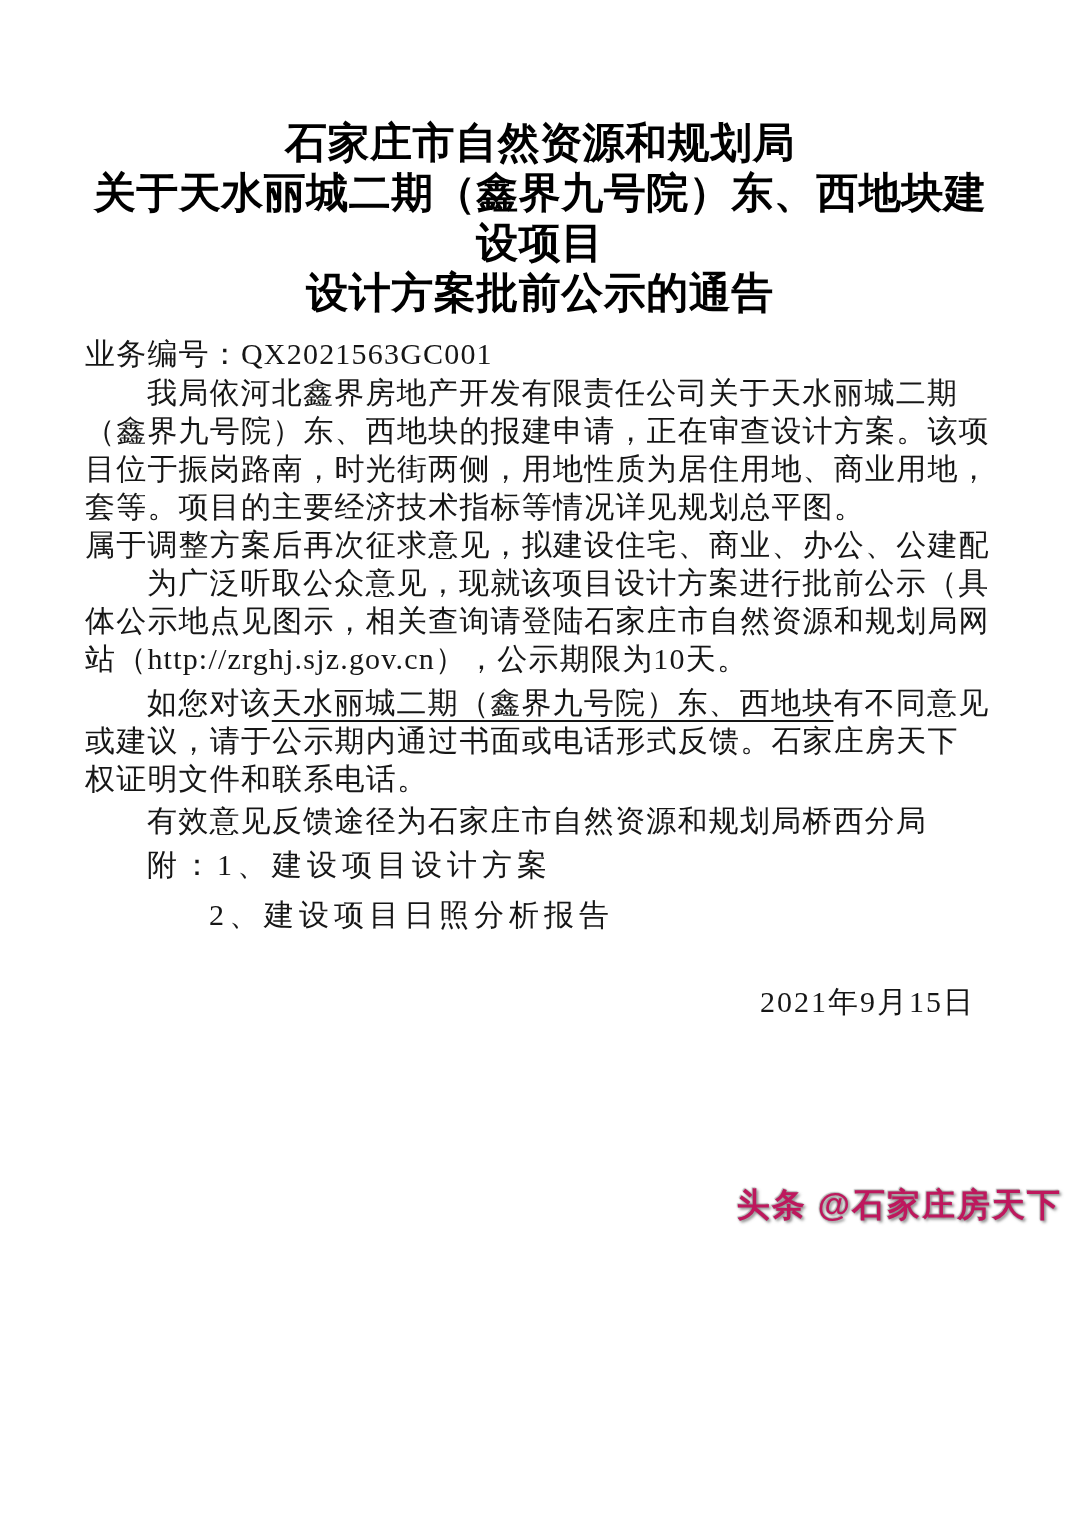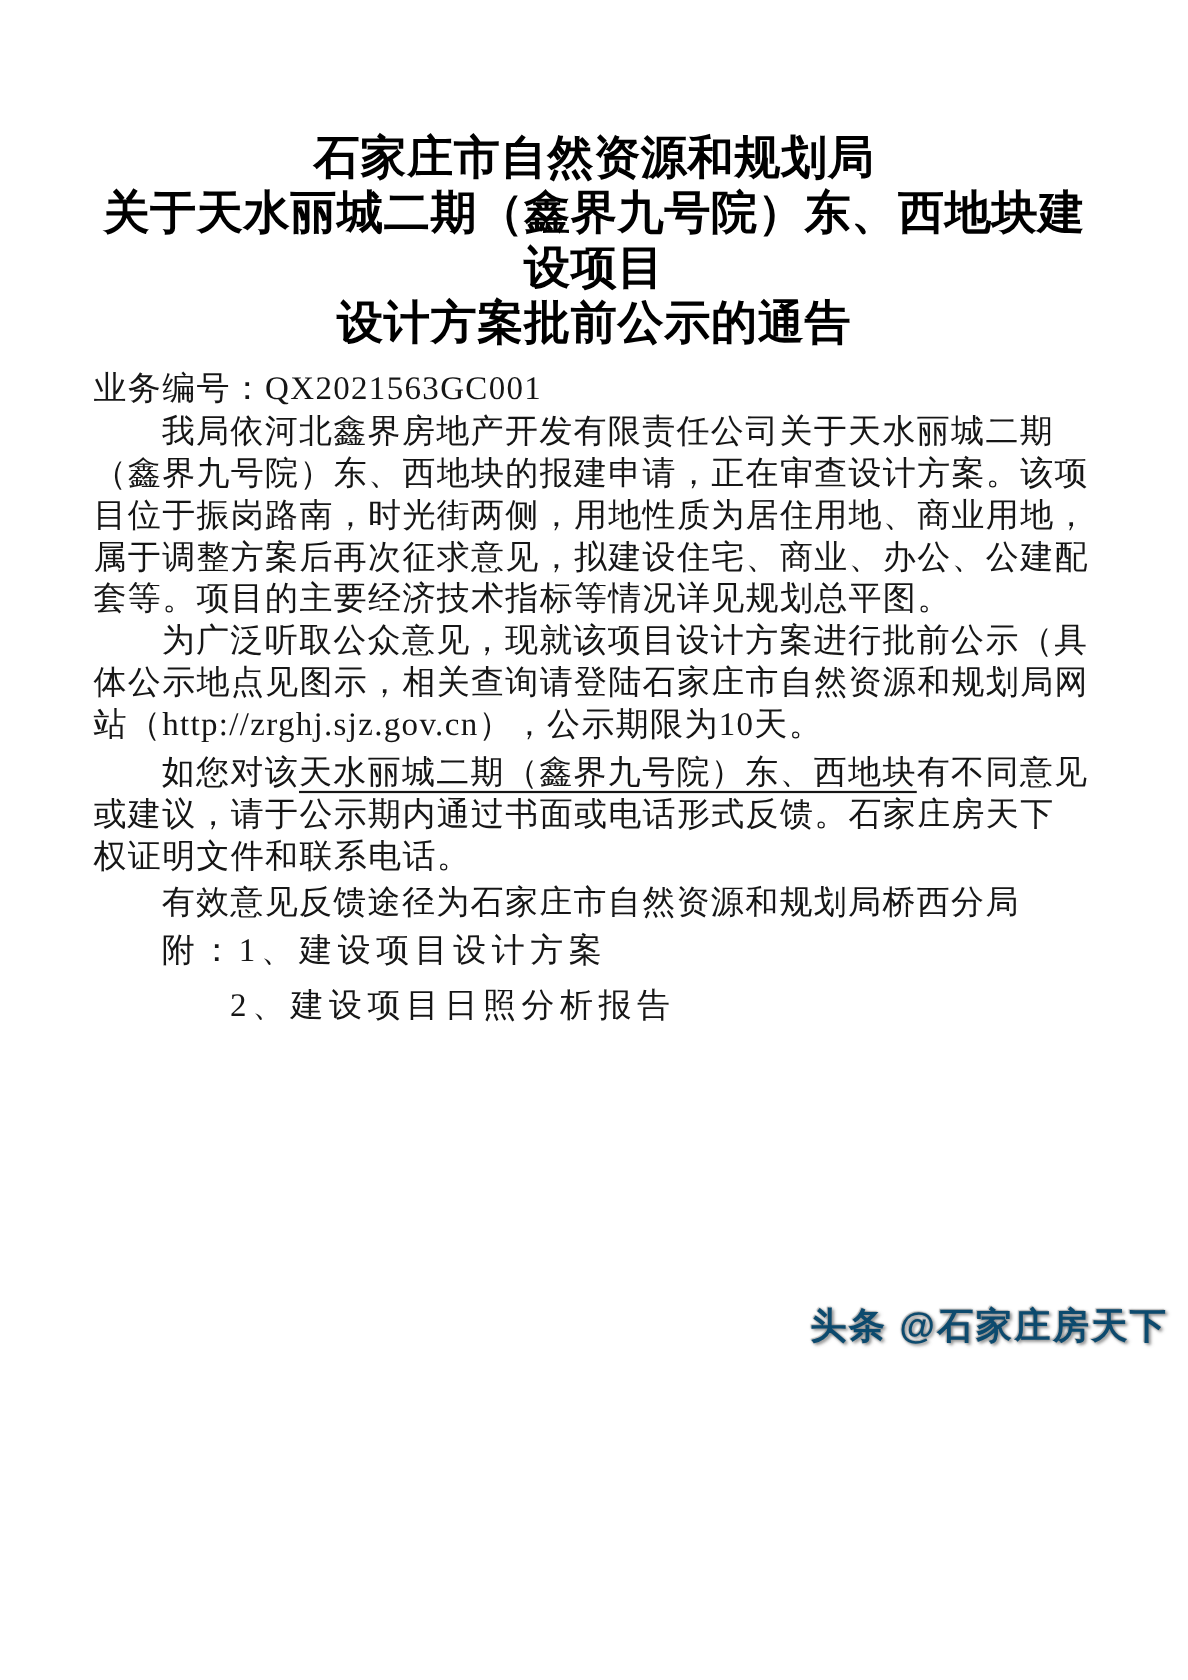"属于调整方案后再次征求意见，拟建设住宅、商业、办公、公建配" div.line { order: before "套等。项目的主要经济技术指标等情况详见规划总平图。" -> after "套等。项目的主要经济技术指标等情况详见规划总平图。" }
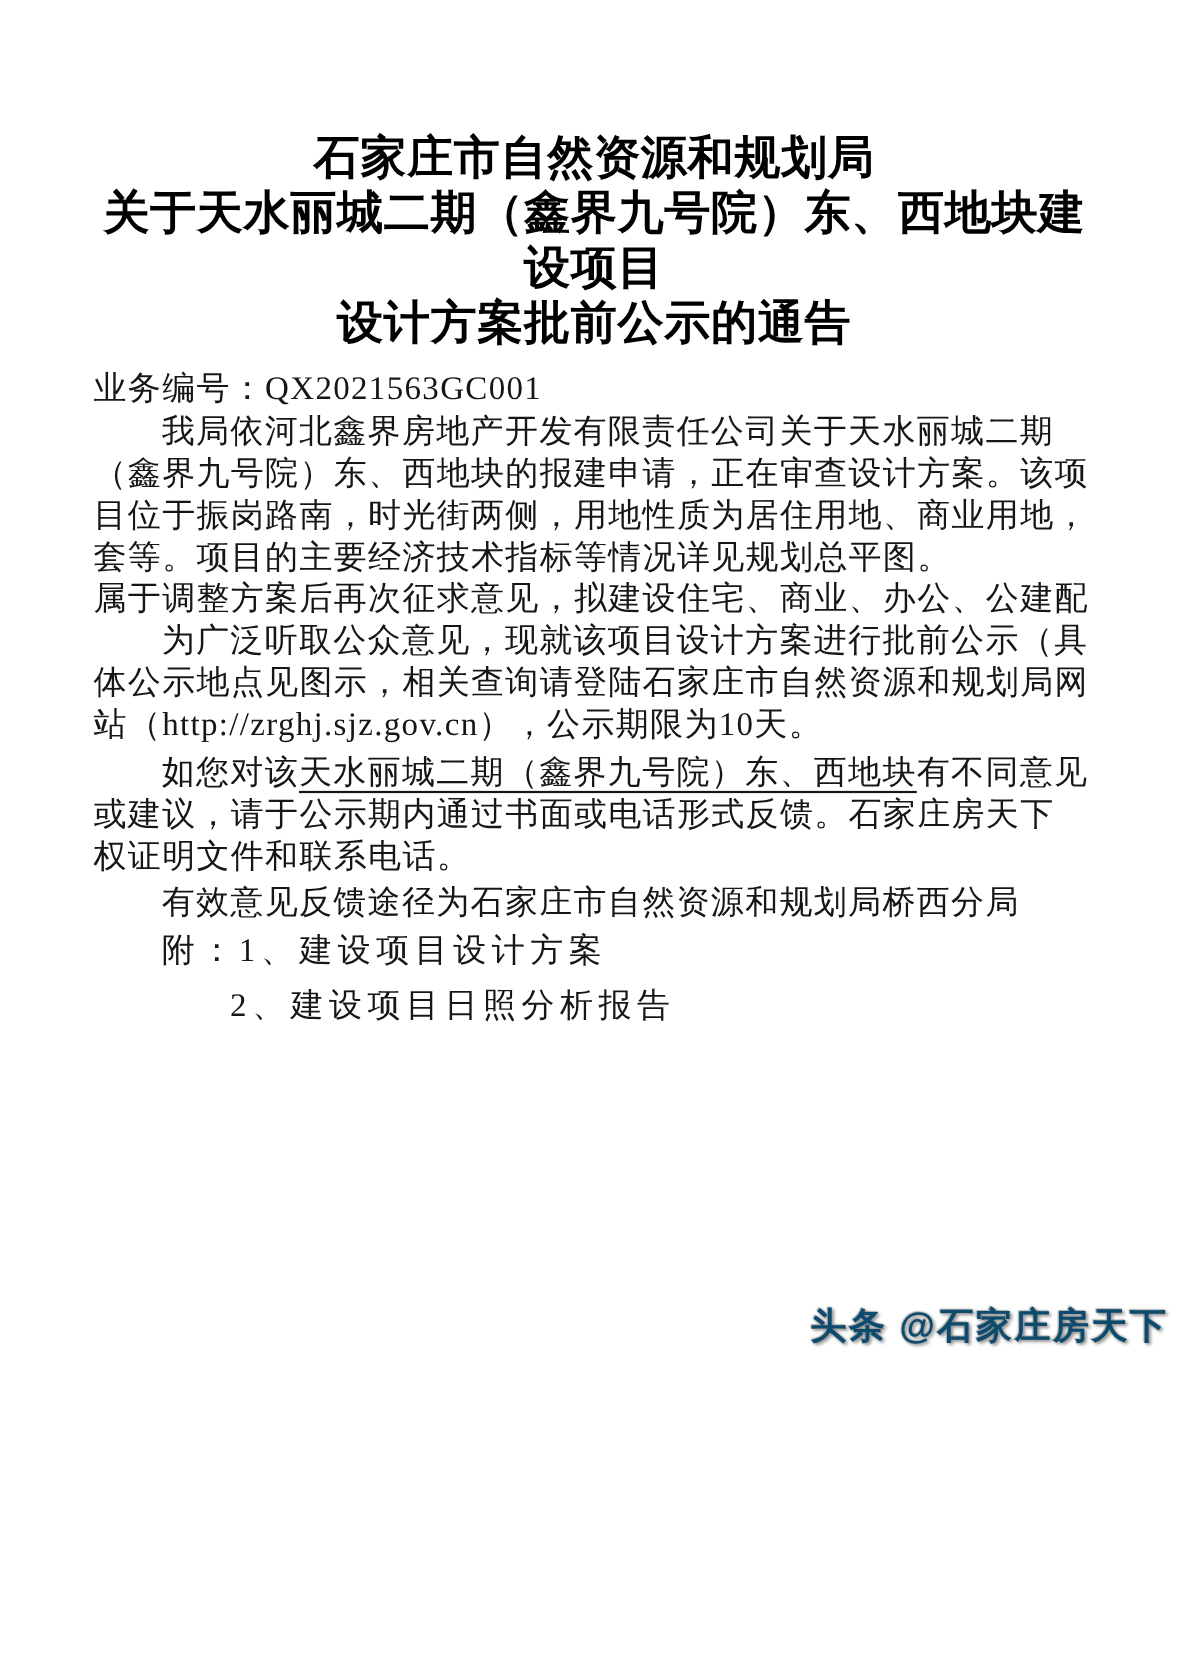"2021年9月15日" div.date-line { html: none -> <div>2021年9月15日</div> }
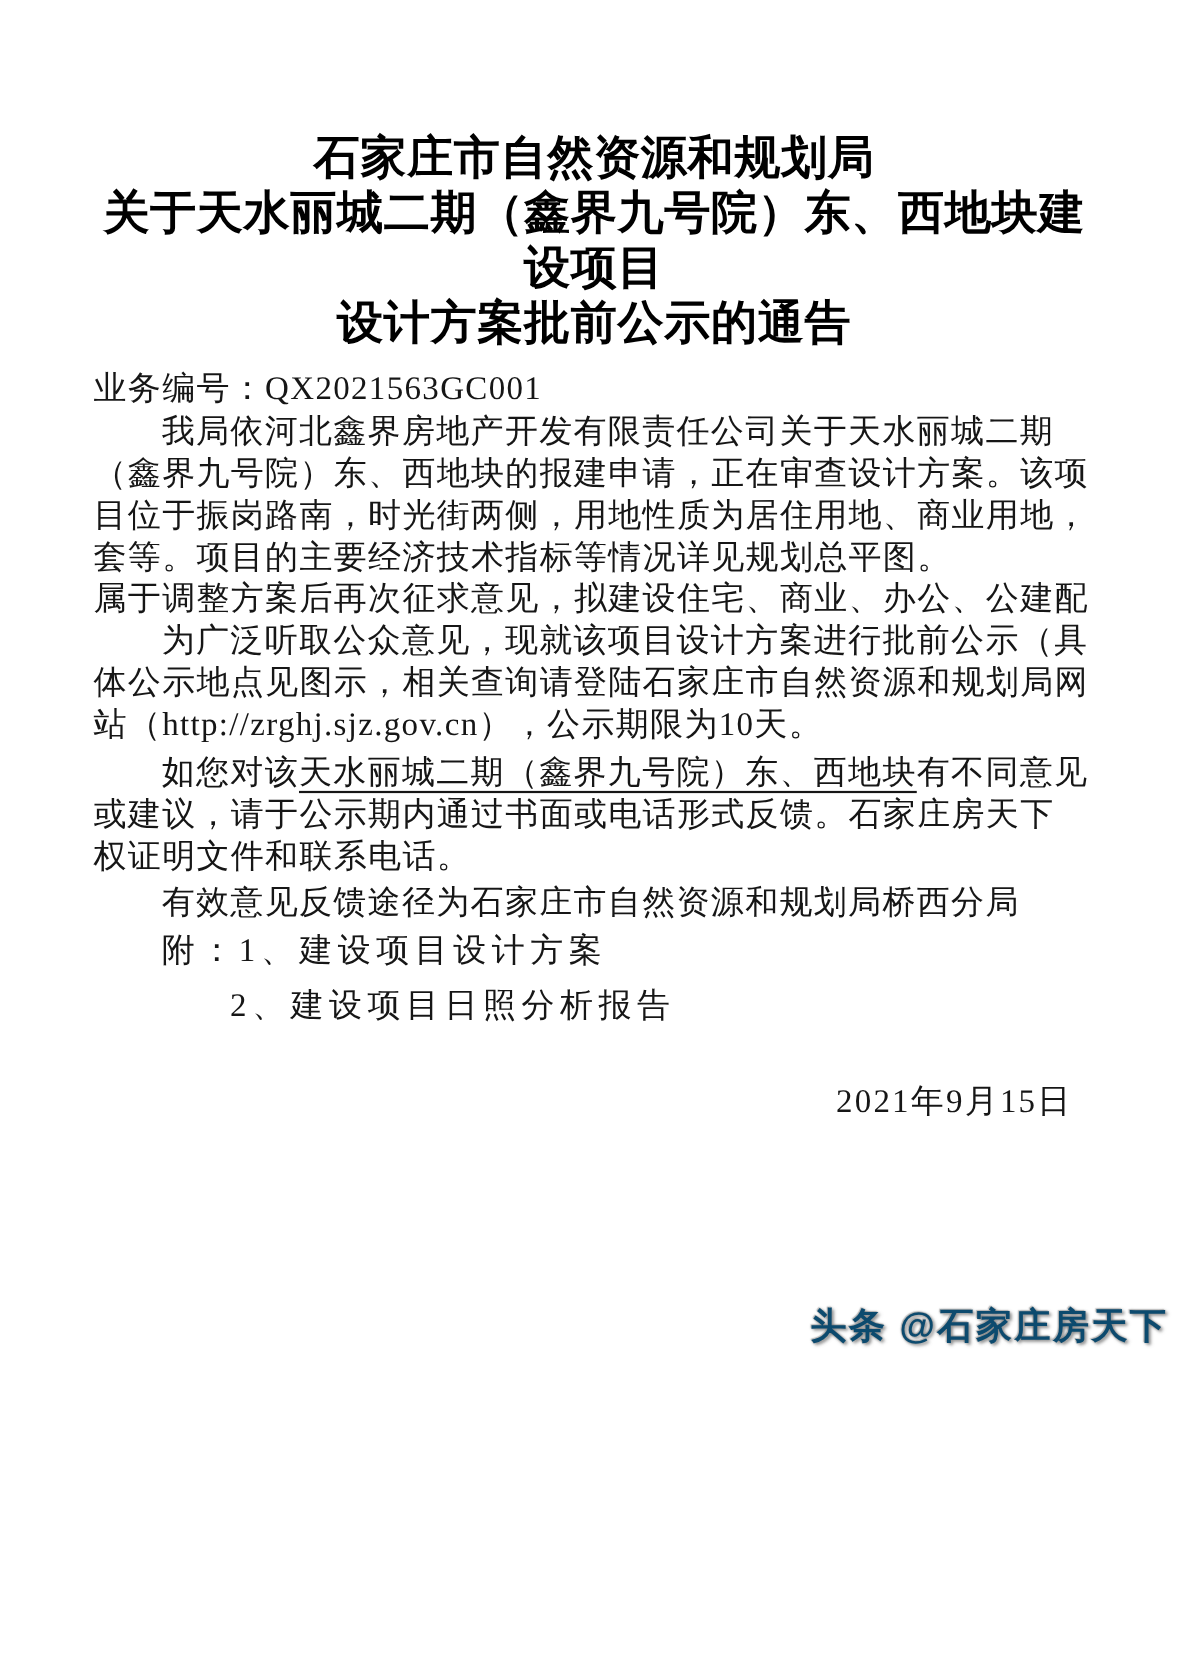"头条 @石家庄房天下" .watermark { color: #0c4a6e -> #be185d }
